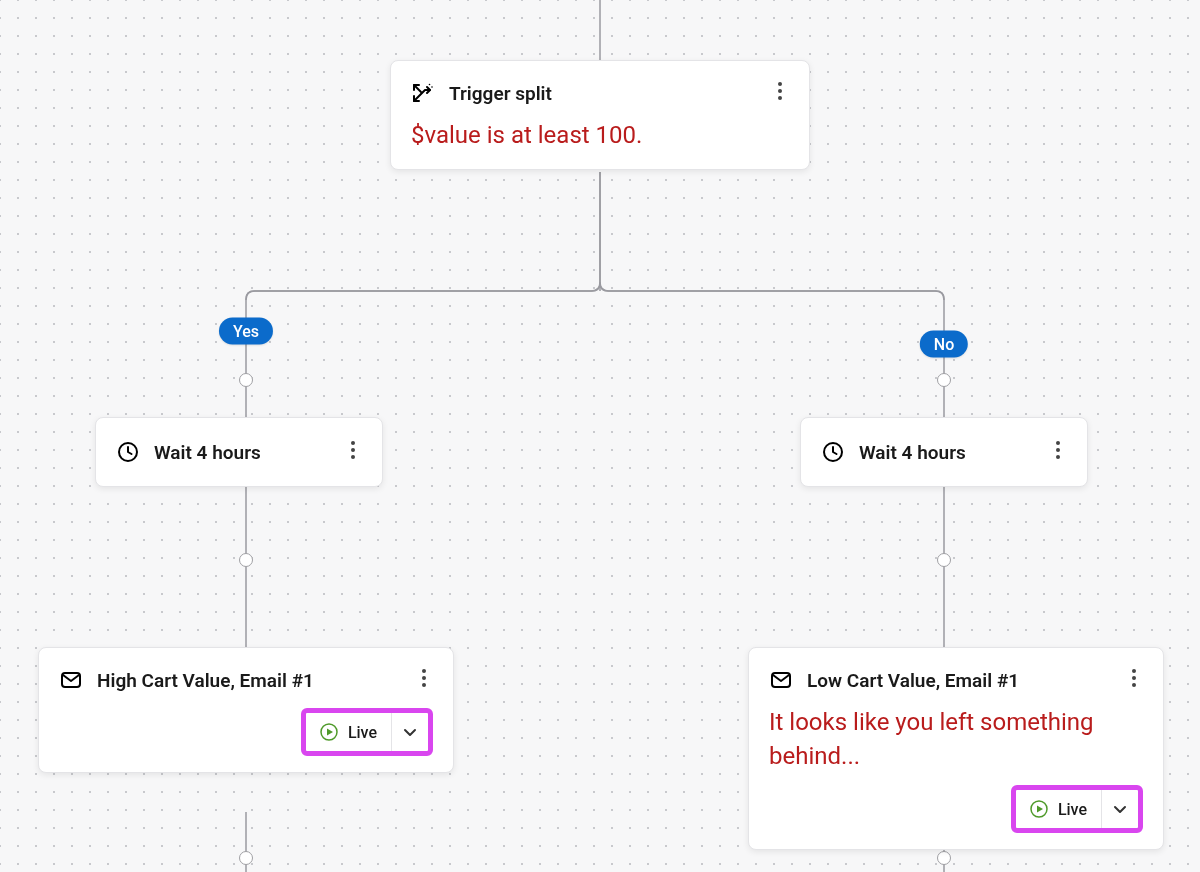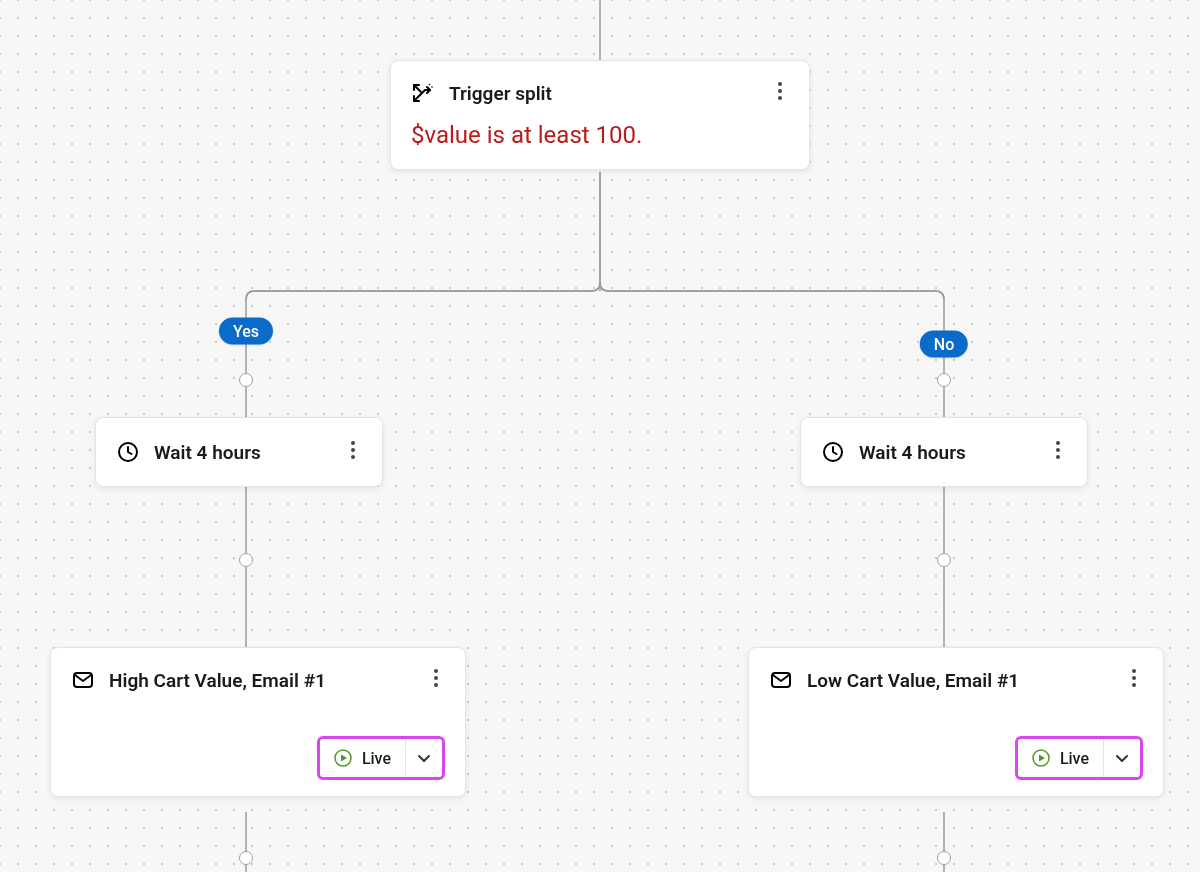"High Cart Value, Email #1" .email-left { left: 50px -> 38px }
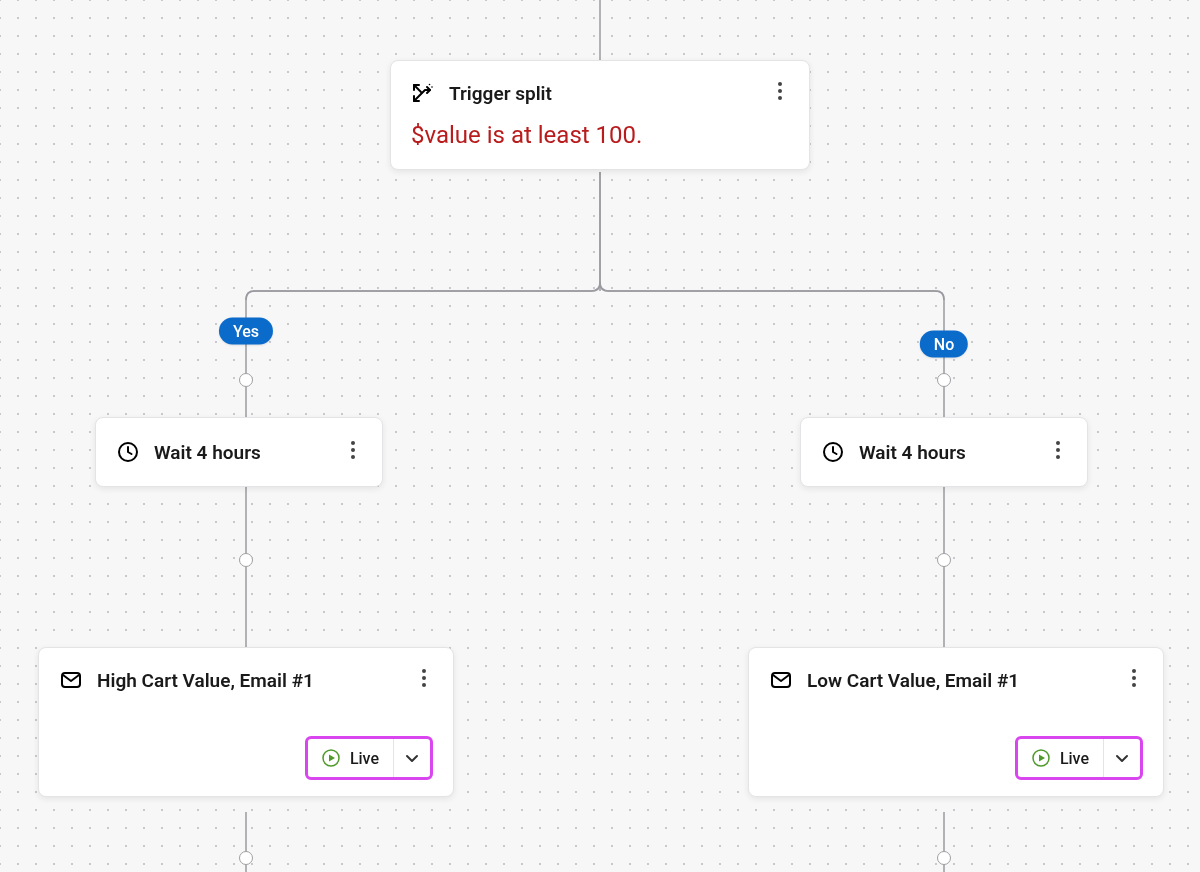"Live" .status-select { border: 3px solid #d946ef -> 5px solid #d946ef; margin-top: 28px -> none }
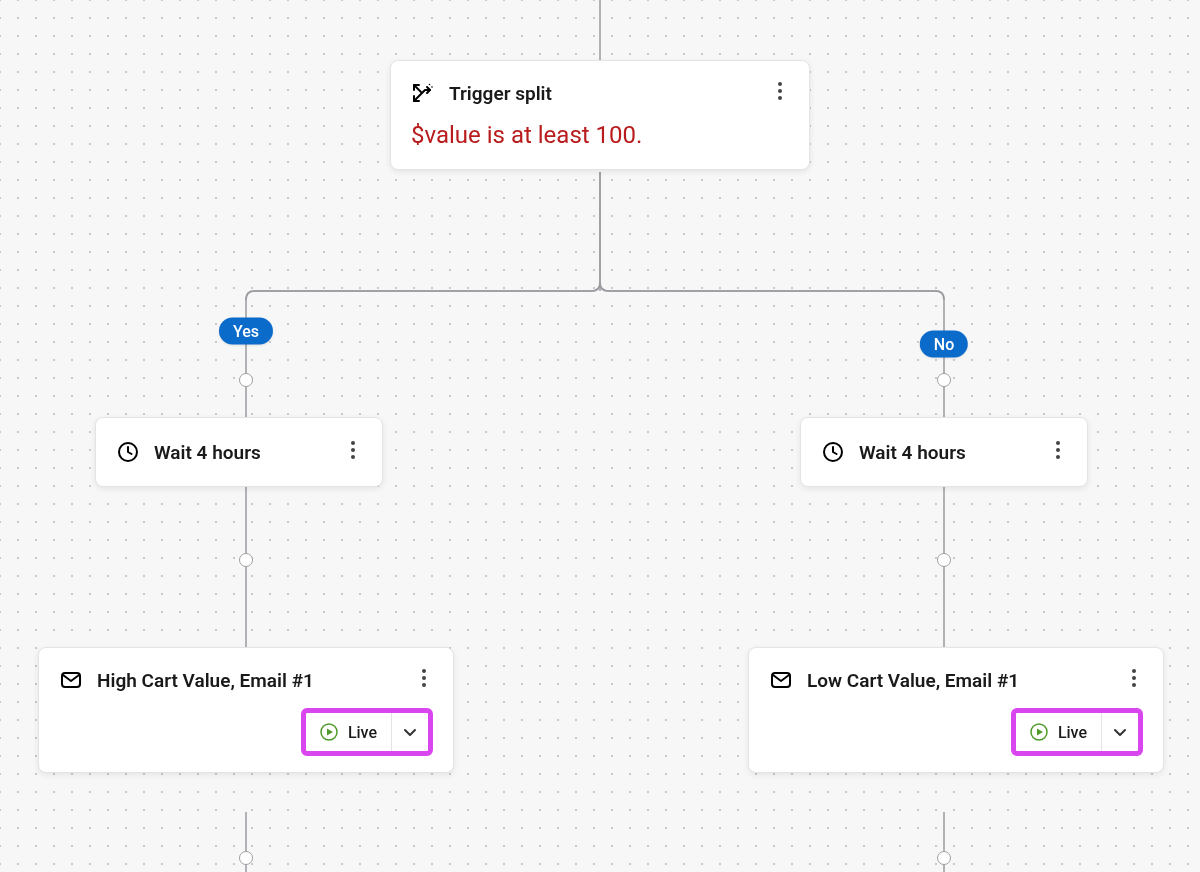"It looks like you left" div.card-body { html: none -> <div>It looks like you left something behind...</div> }
